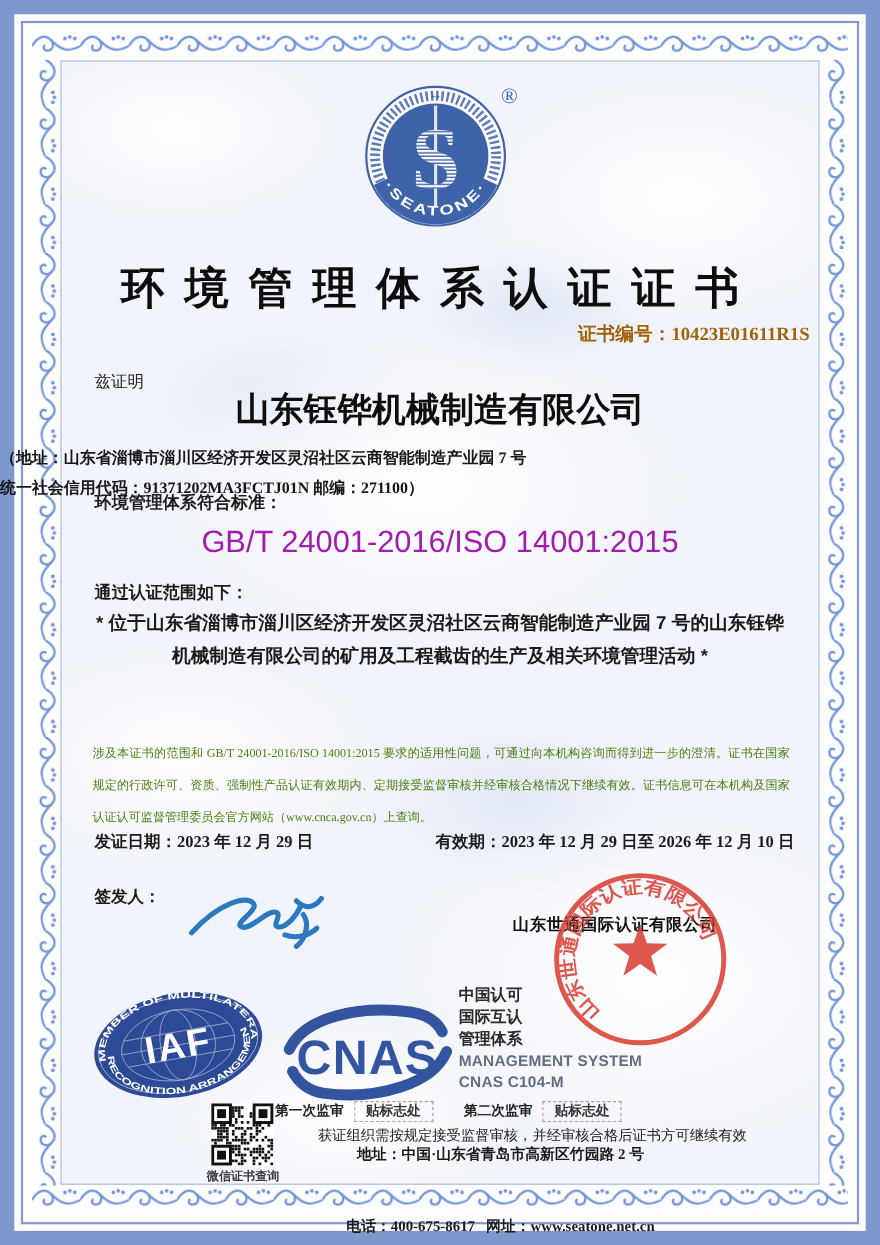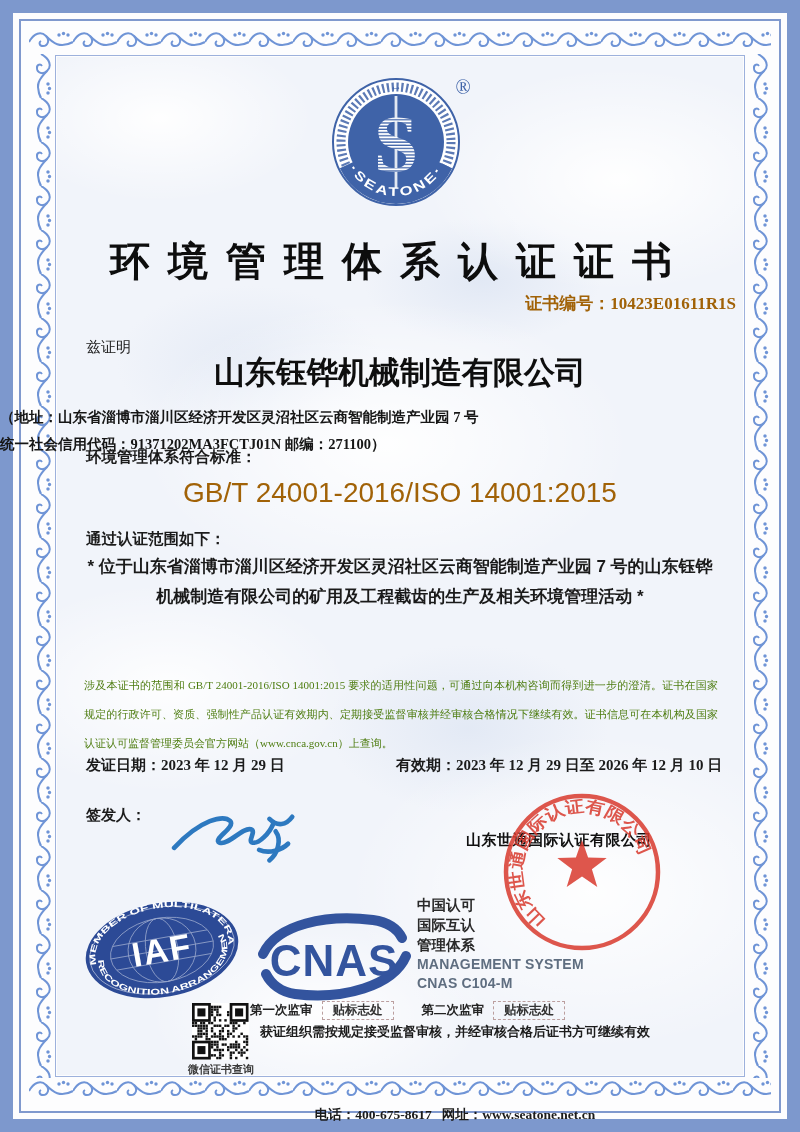"GB/T 24001-2016/ISO 14001:2015" .standard { color: #a16207 -> #a21caf }
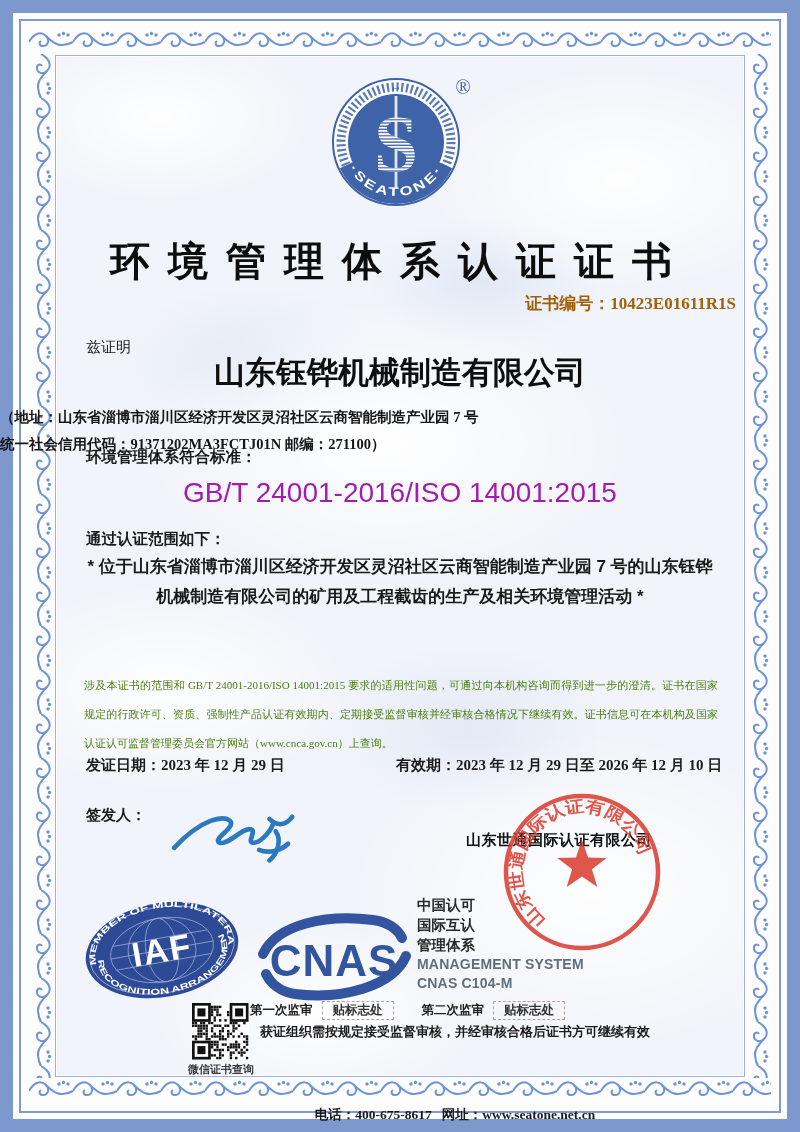"获证组织需按规定接受监督审核，并经审核合格后证书方可继续有效" .note { font-weight: 700 -> 400; padding-left: none -> 29px }
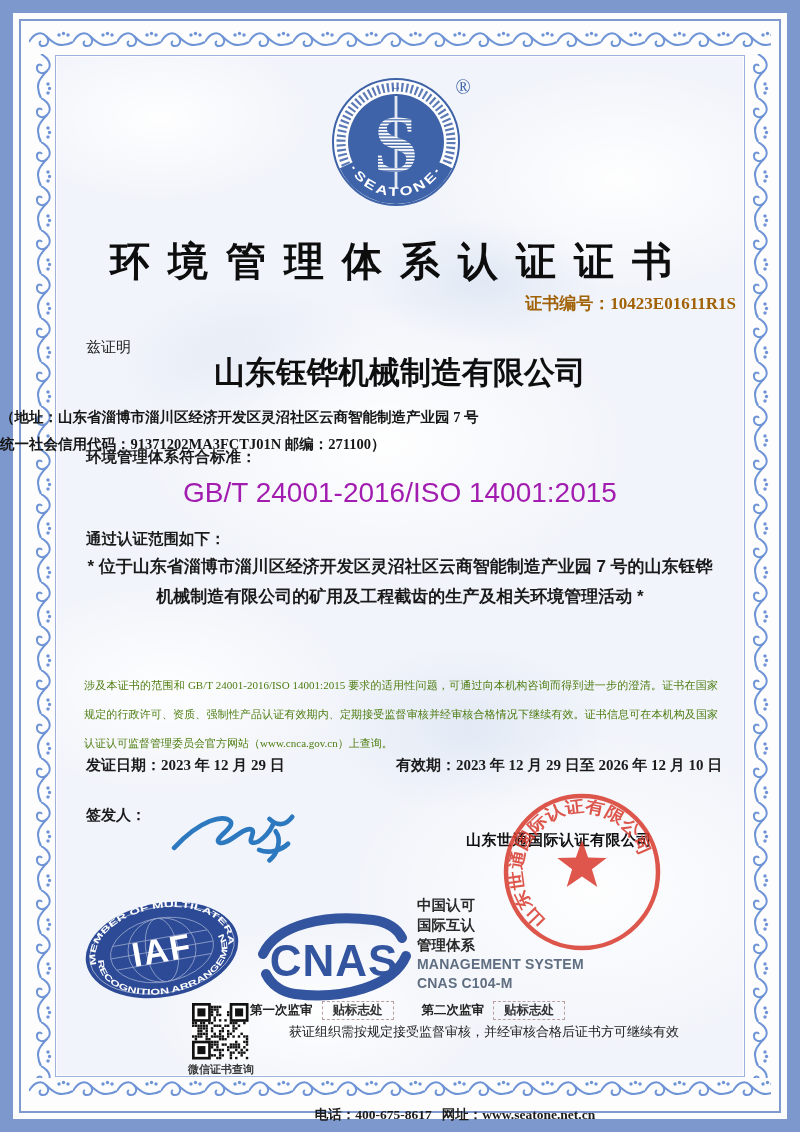"地址：中国·山东省青岛市高新区竹园路 2 号" div.abs { html: none -> <div>地址：中国·山东省青岛市高新区竹园路 2 号</div> }
